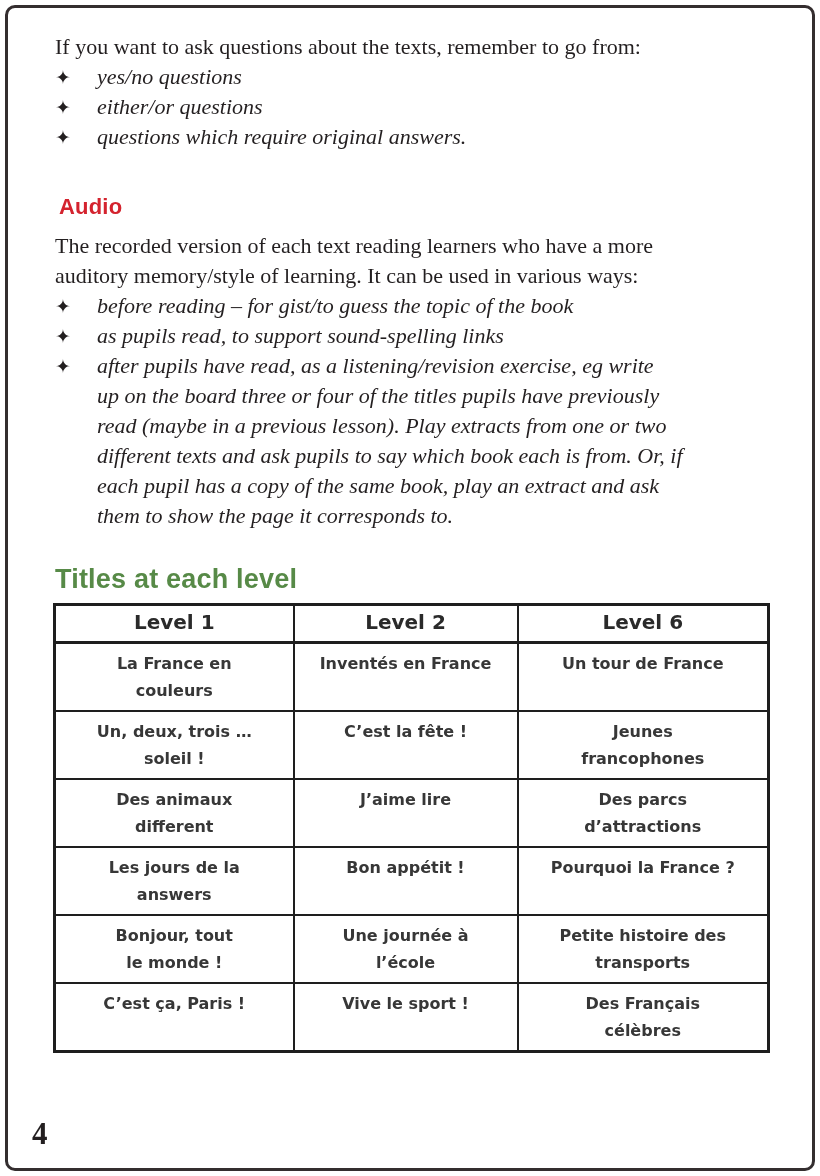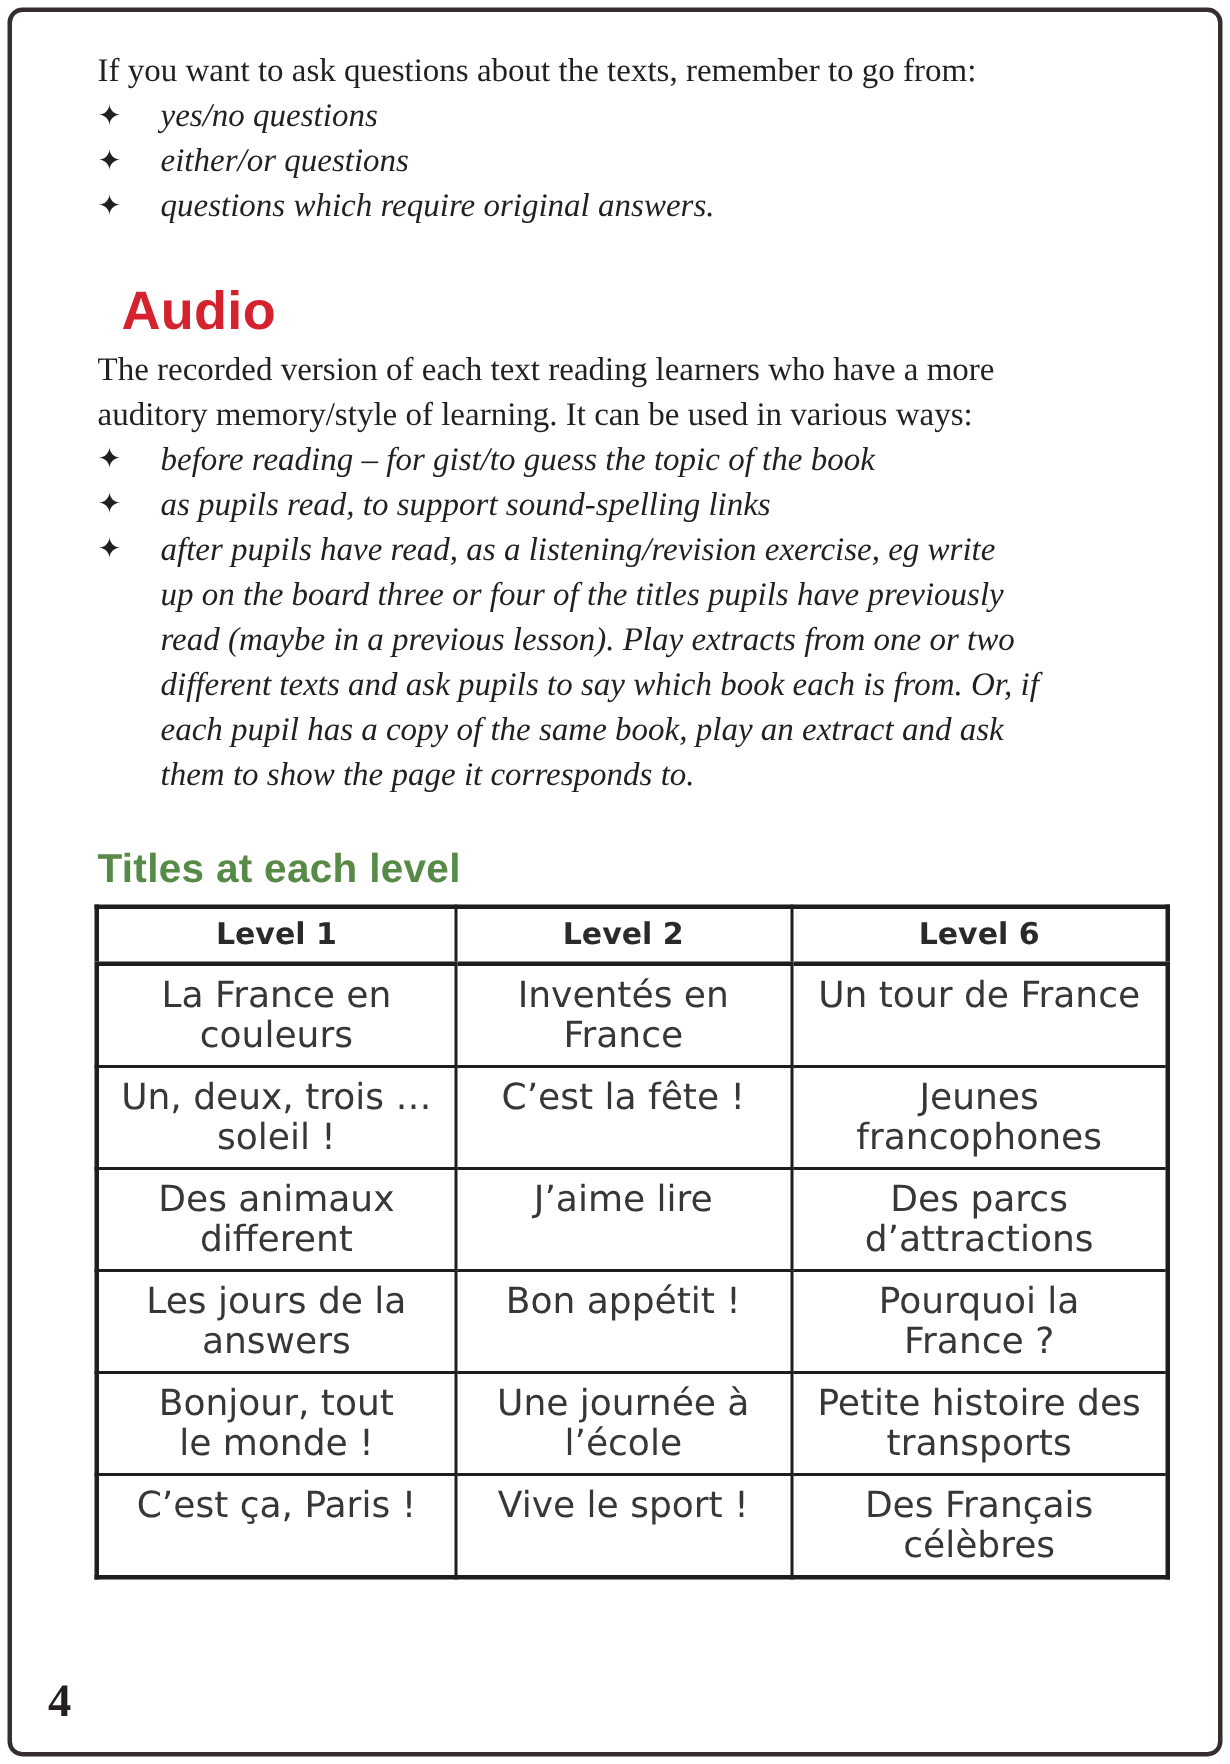"If you want to ask" .content { left: 65px -> 55px }
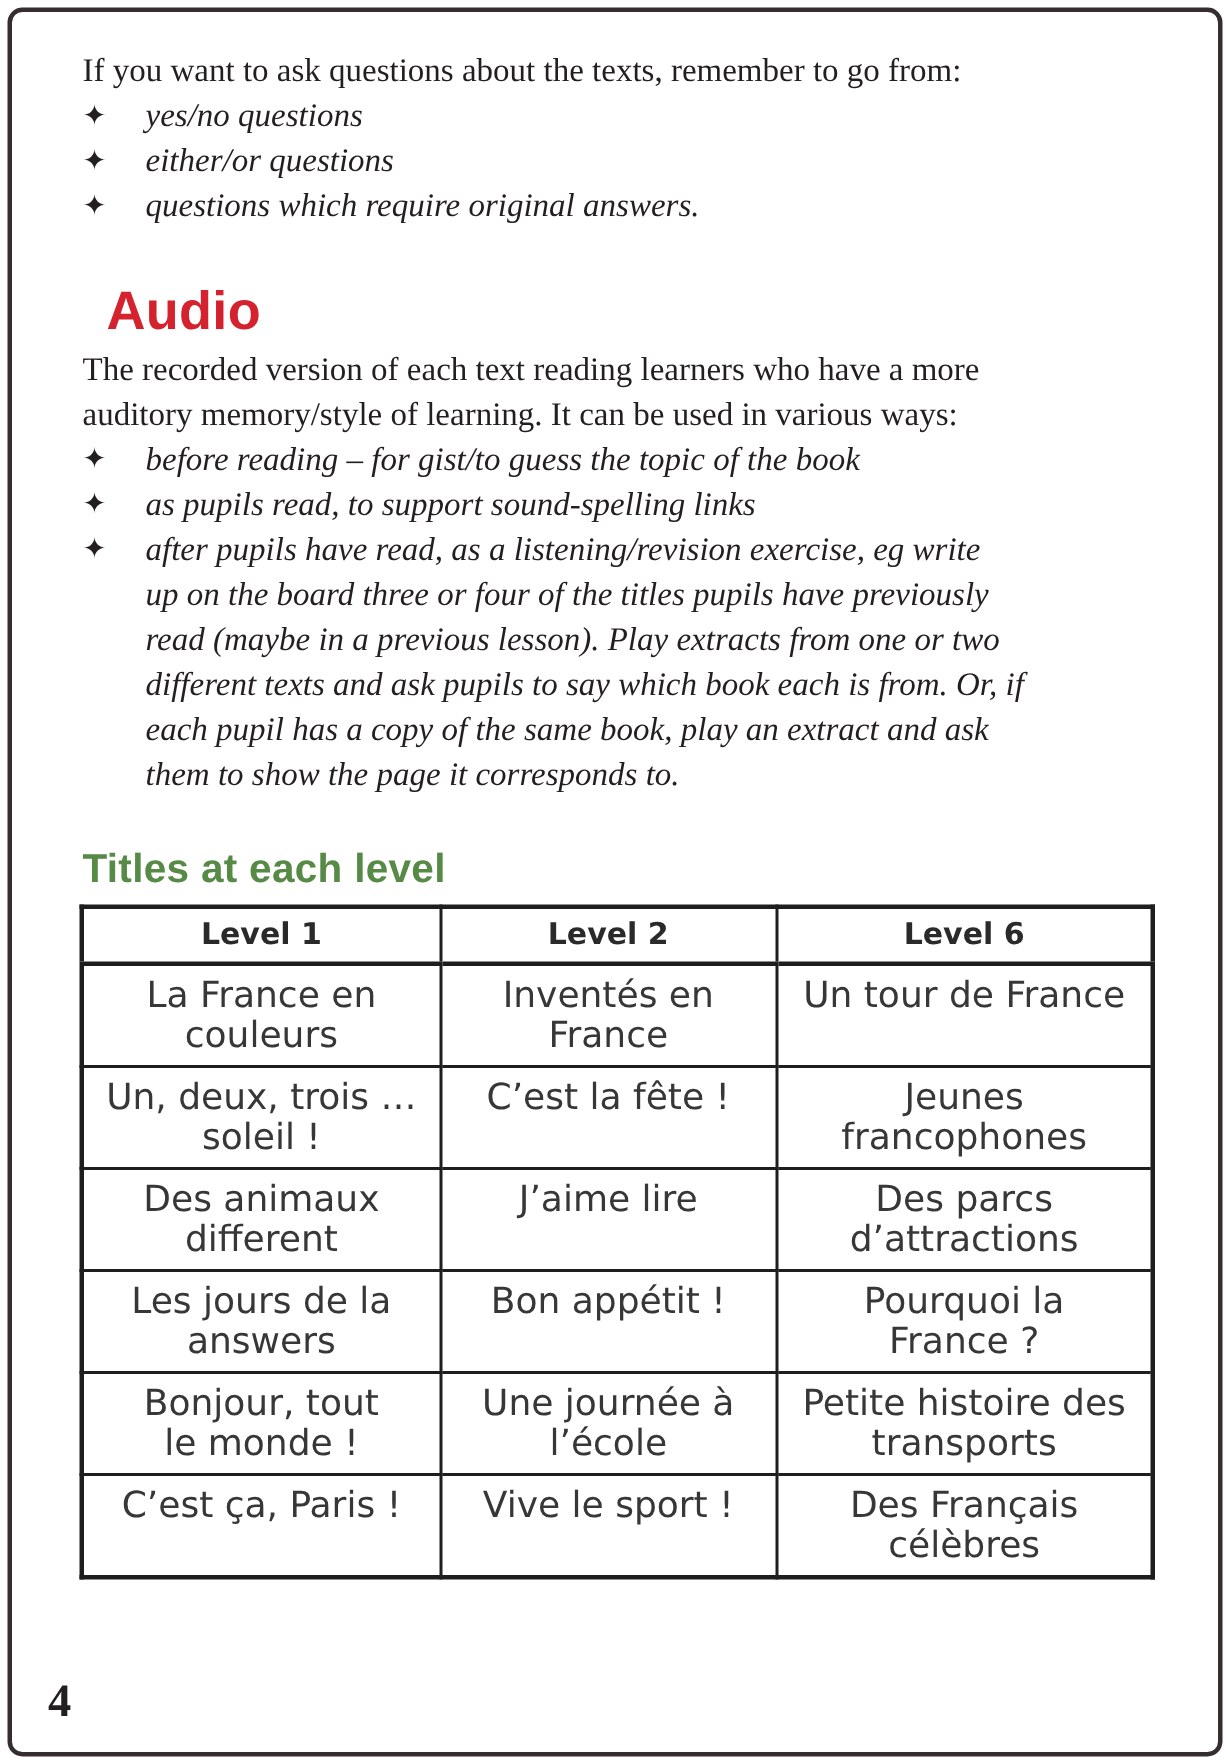"Audio" .audio-heading { font-size: 36px -> 22px; margin: 38px 0 7px 16px -> 38px 0 7px 4px }
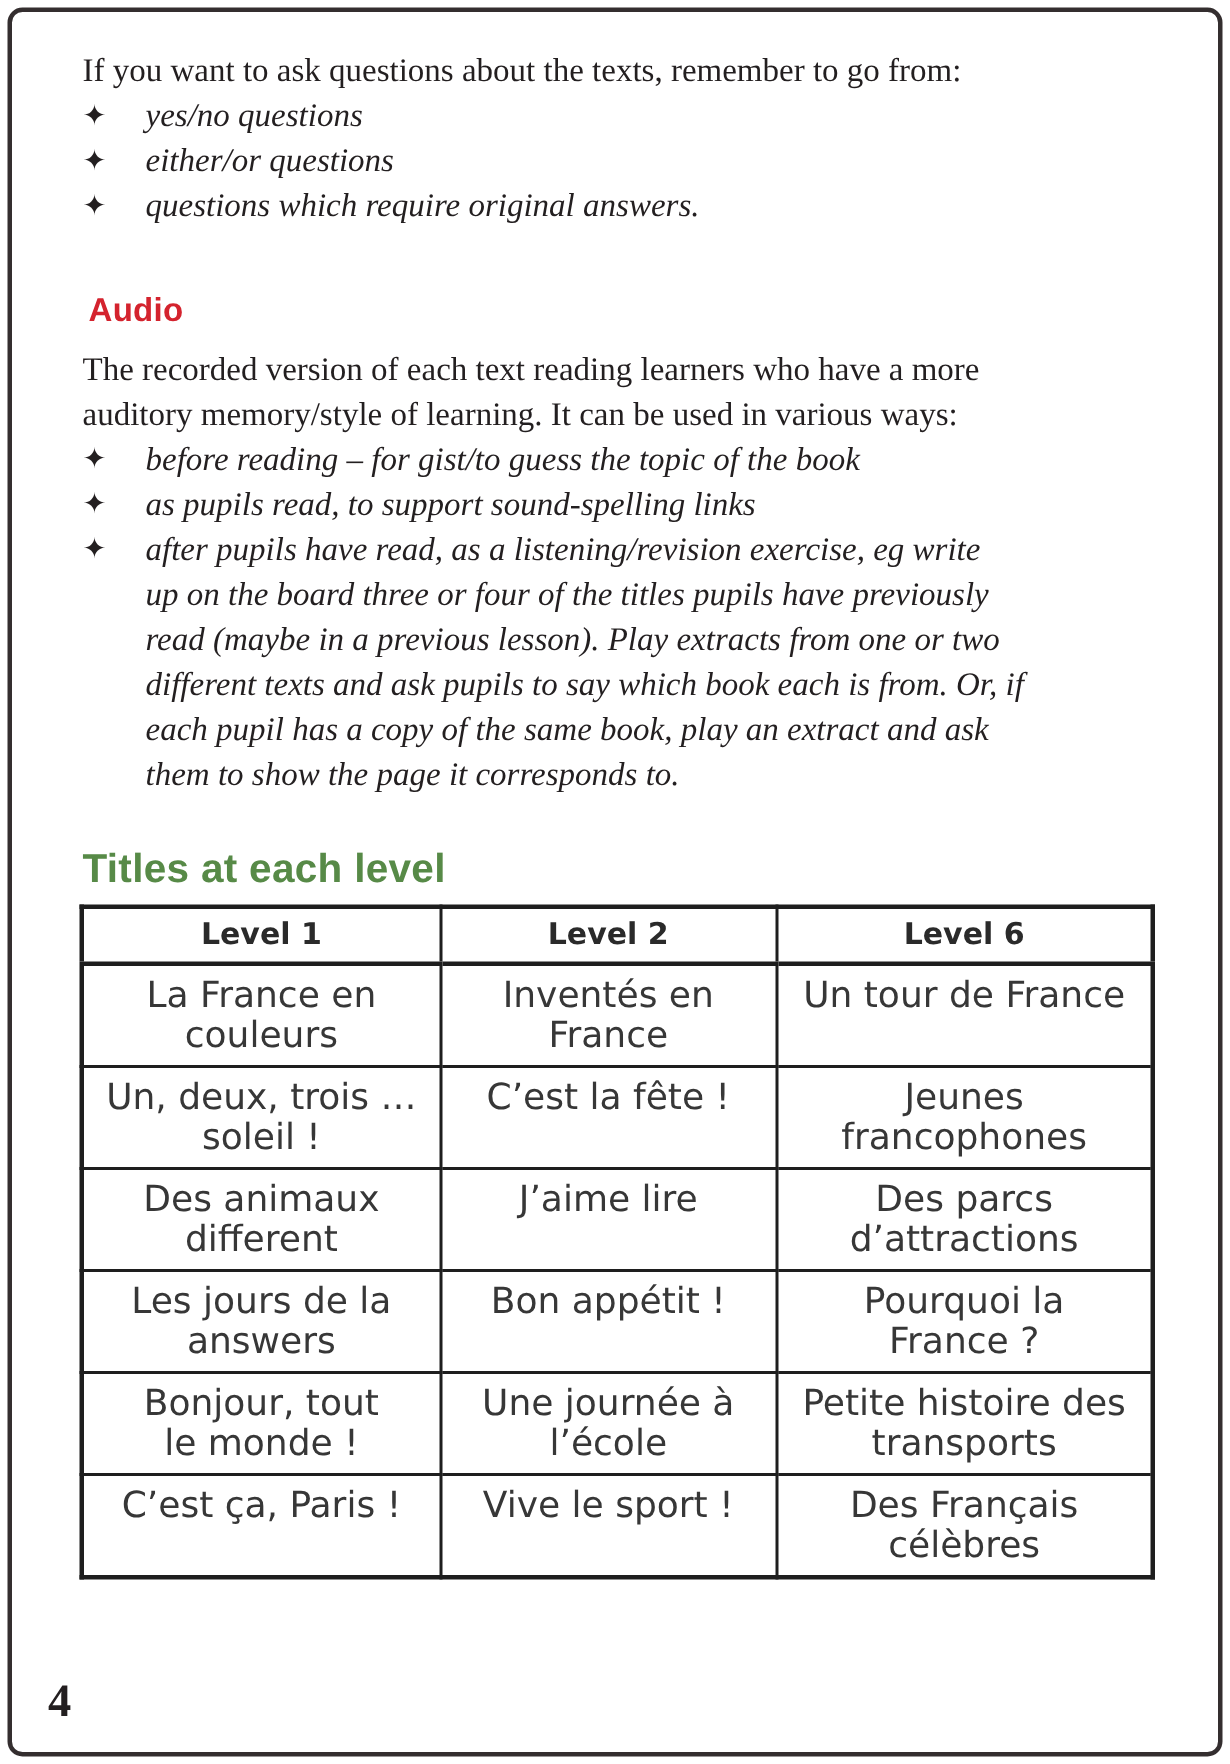"La France en" table.titles td { font-size: 24px -> 16px; font-weight: none -> bold }
